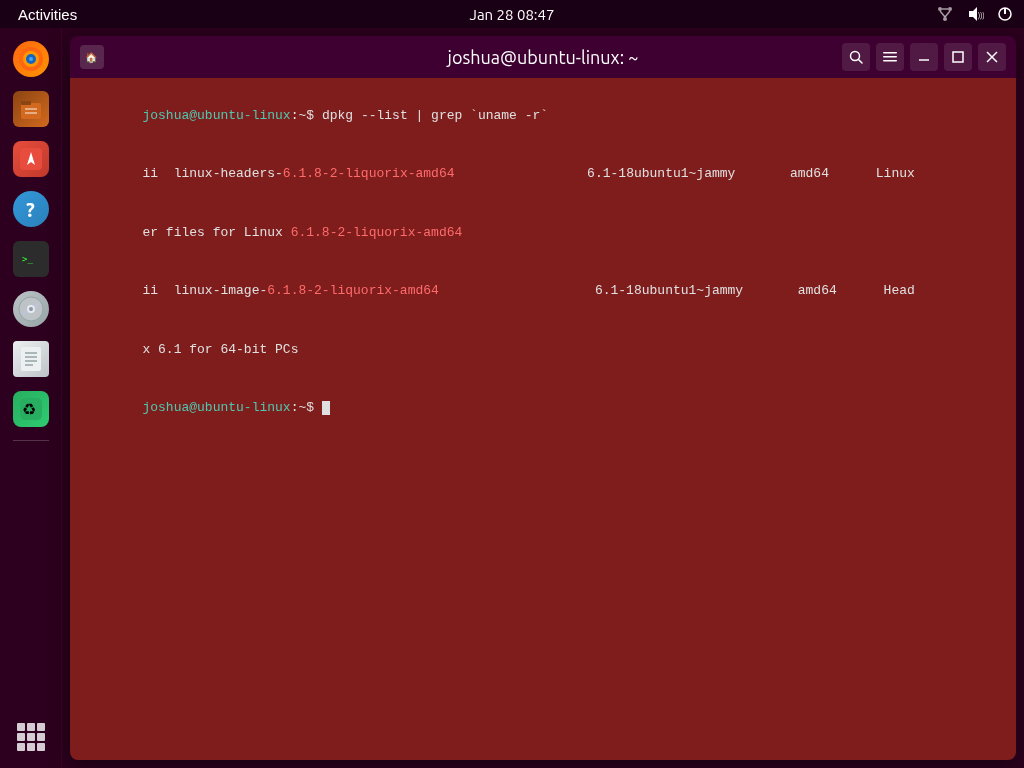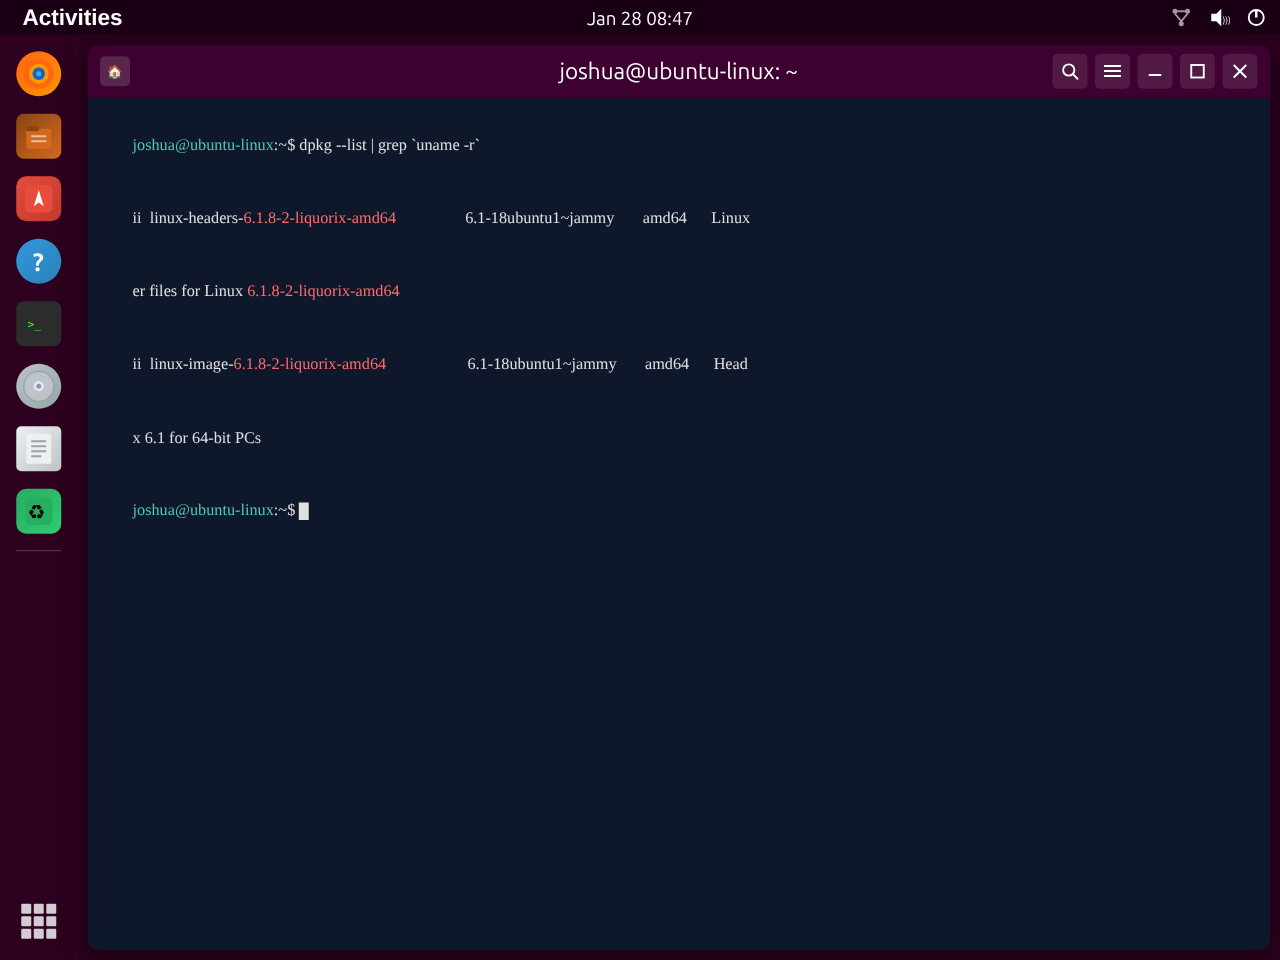"Activities" .activities-btn { font-size: 18px -> 15px; font-weight: 700 -> 400 }
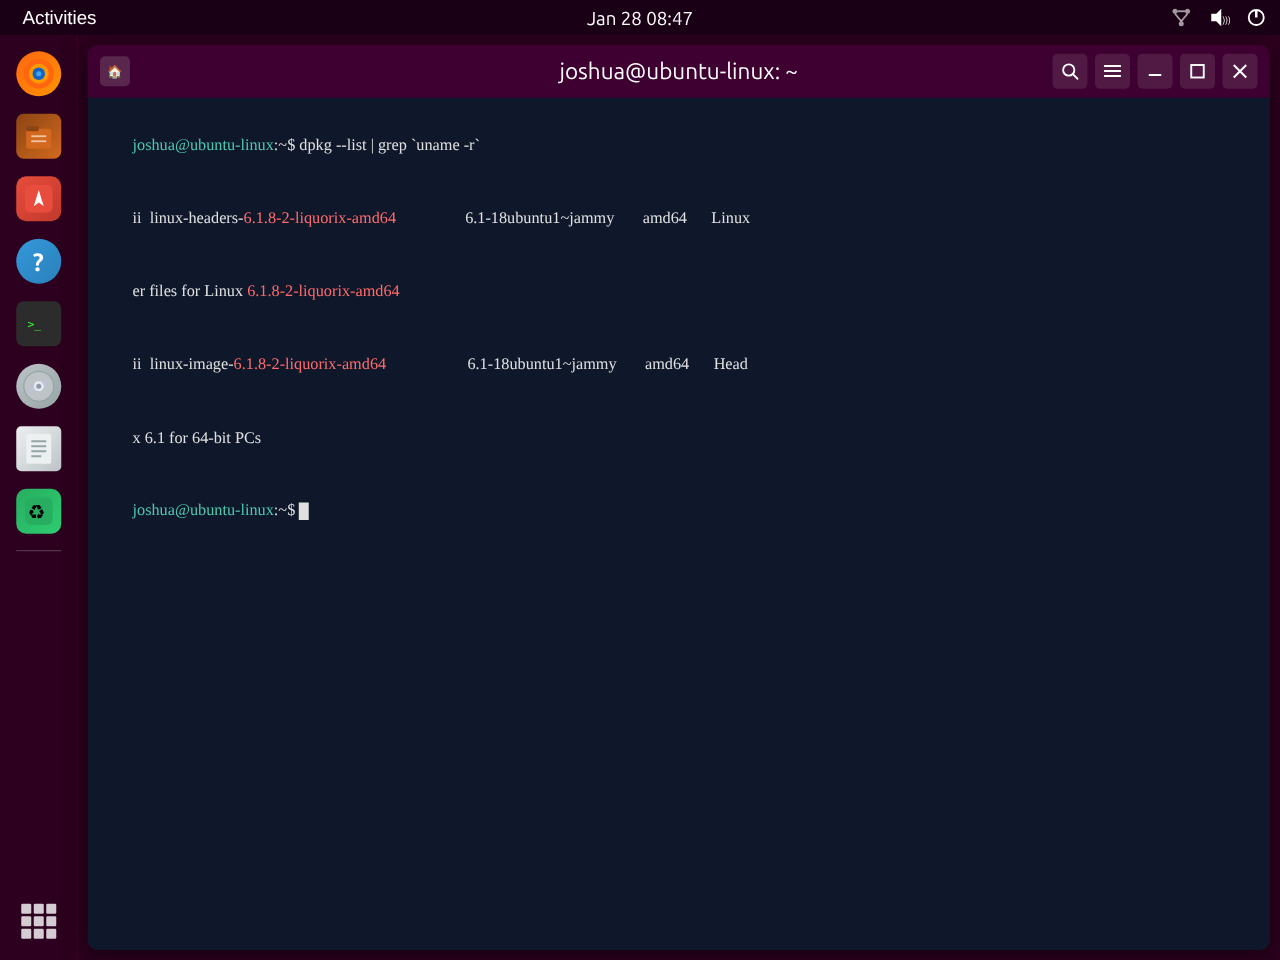"joshua@ubuntu-linux:~$ dpkg --list |" .terminal-body { background: #0f172a -> #7f1d1d; font-family: Liberation Serif, serif -> Liberation Mono, monospace }
